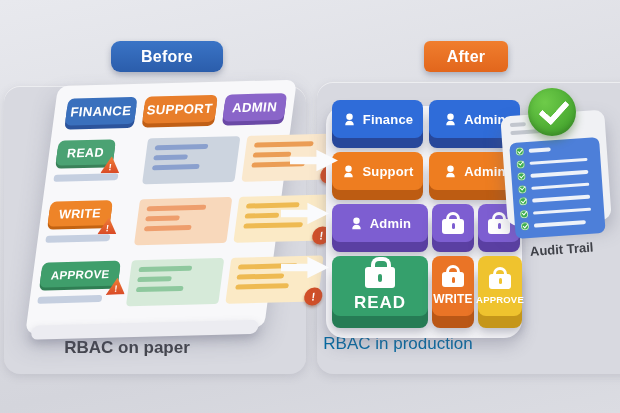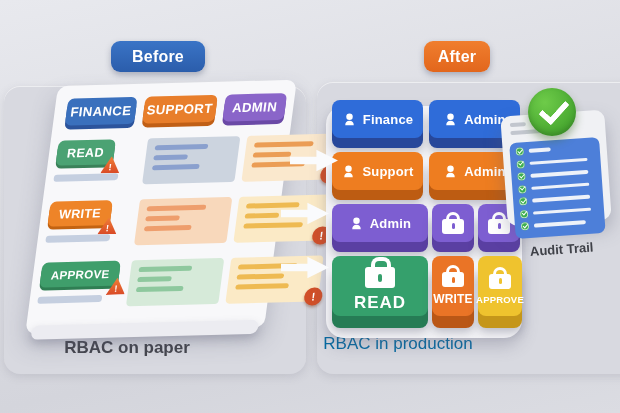"Before" .badge.before { width: 94px -> 112px }
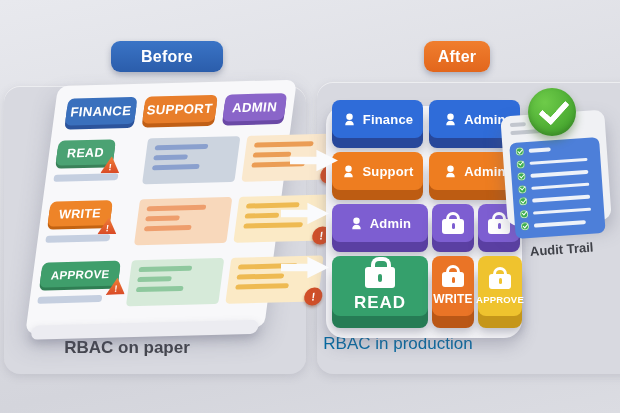"After" .badge.after { border-radius: none -> 6px; width: 66px -> 84px }
